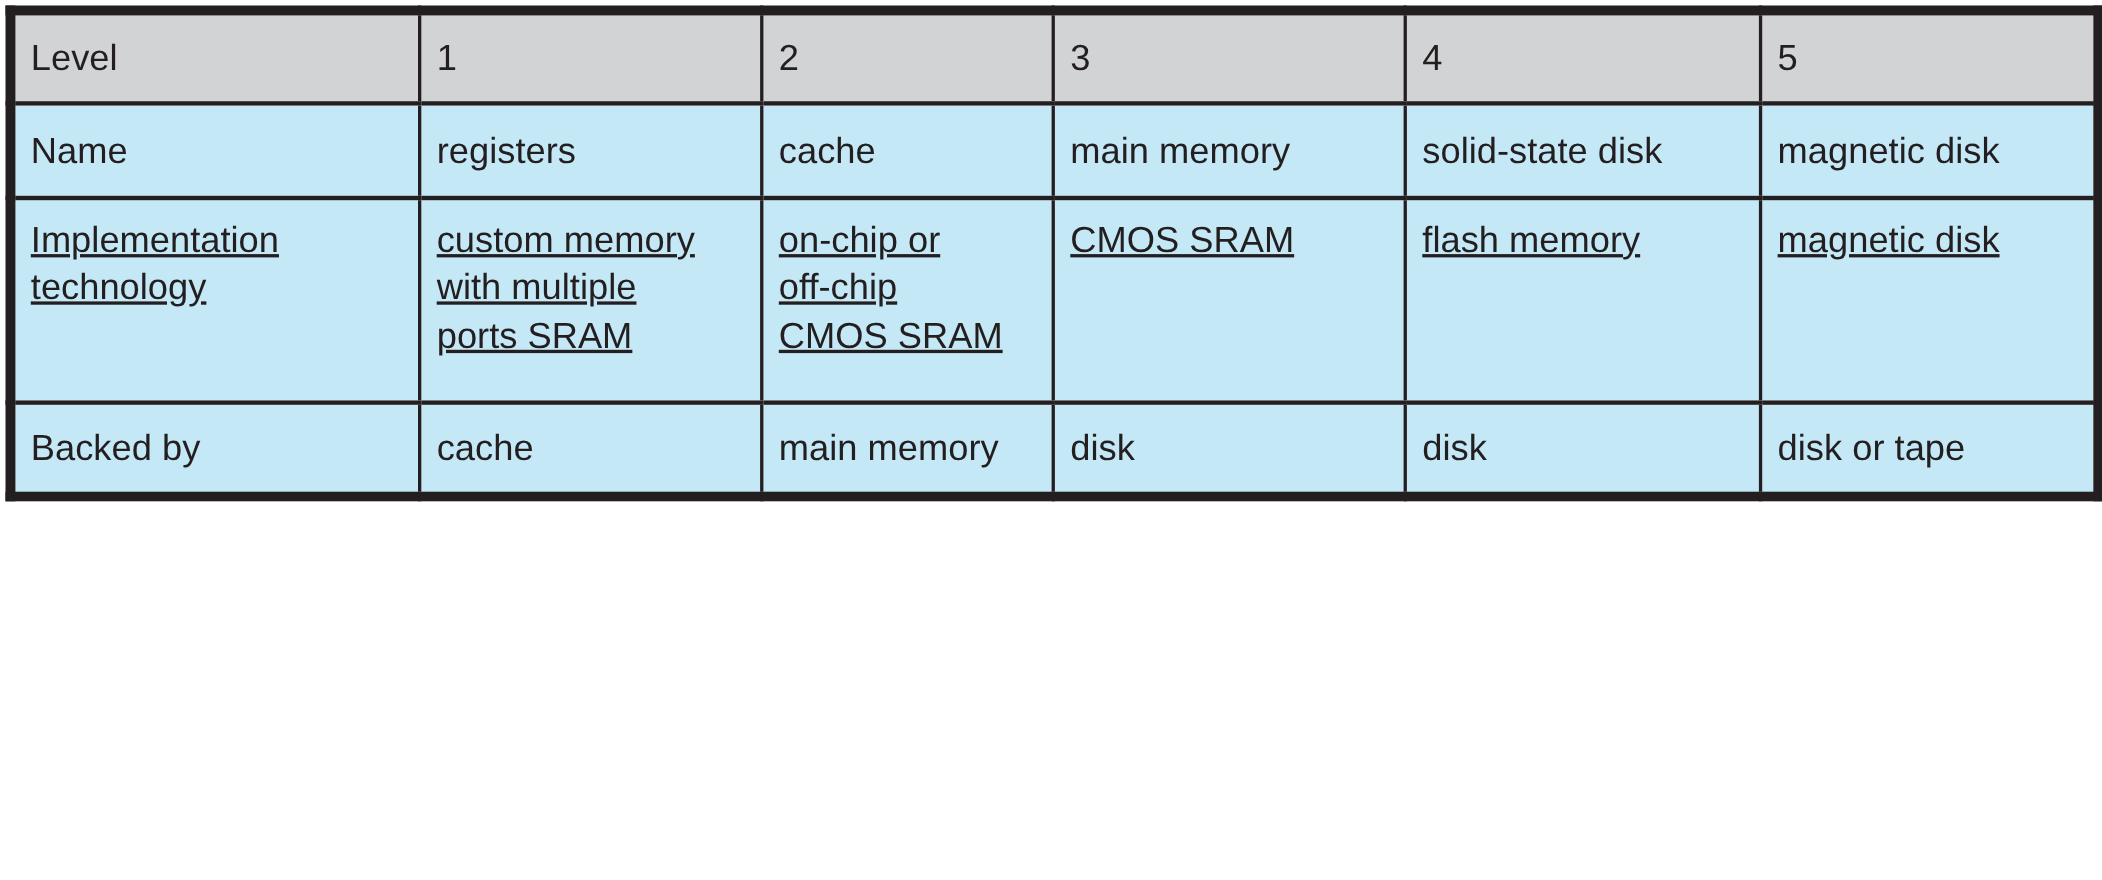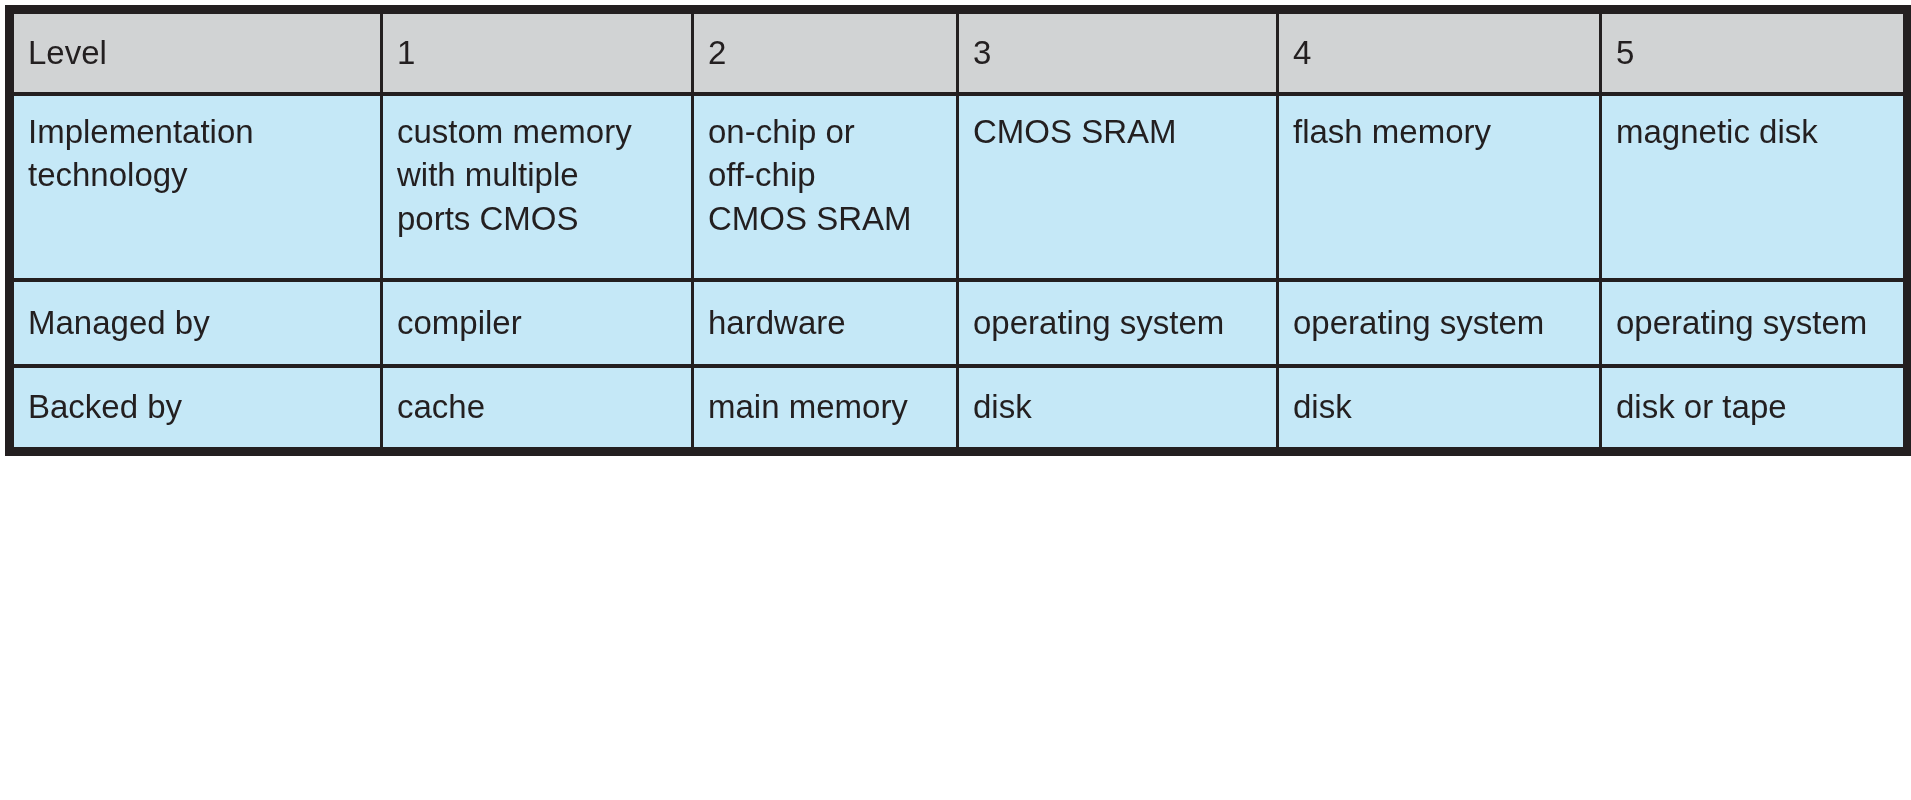"Name" tr.r-std { html: none -> <tr> <td>Name</td> <td>registers</td> <td>cache</td> <td>main memory</td> <td>solid-state disk</td> <td>magnetic disk</td> </tr> }
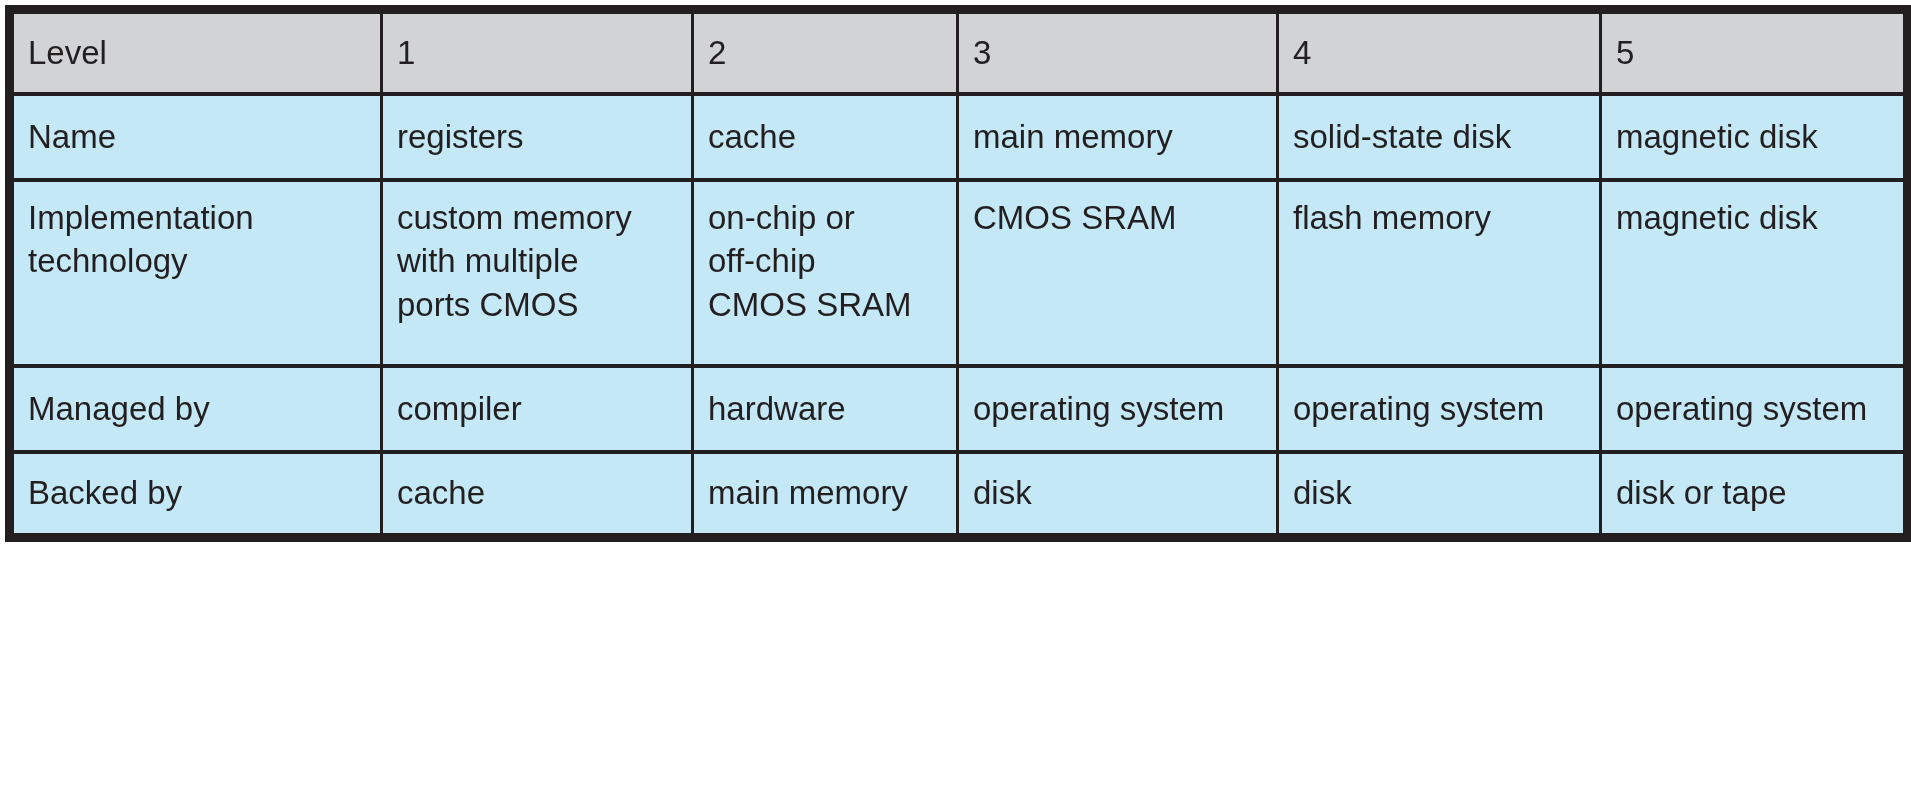"Implementation" tr.r-impl td { text-decoration: none -> underline }
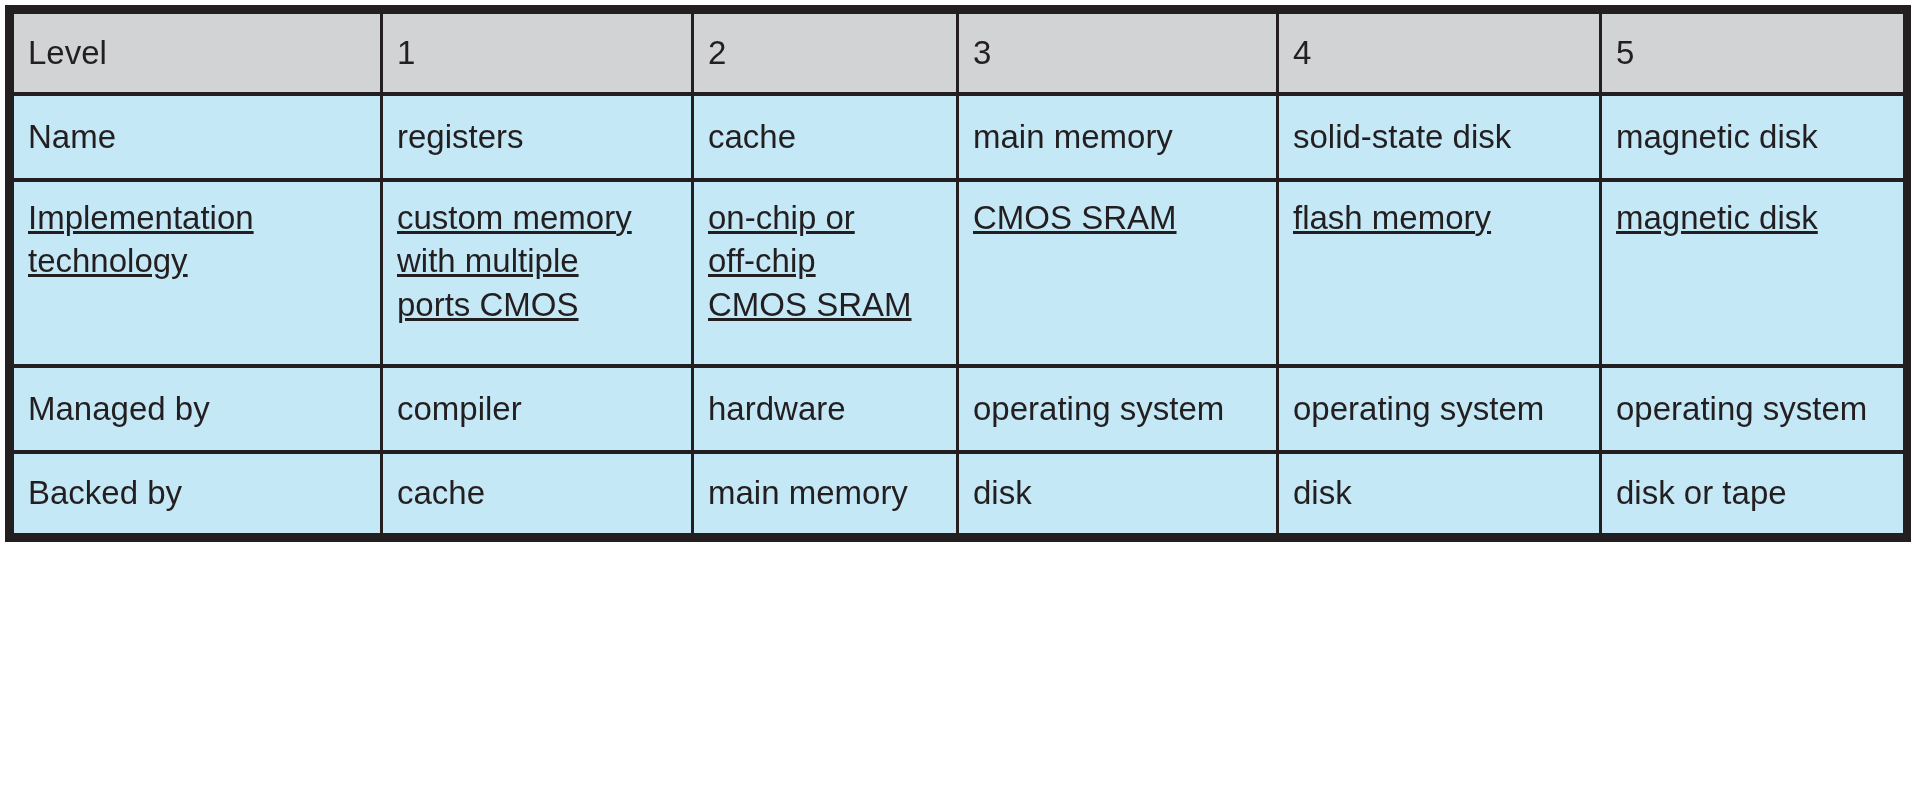"custom memory" td { text: CMOS -> SRAM }
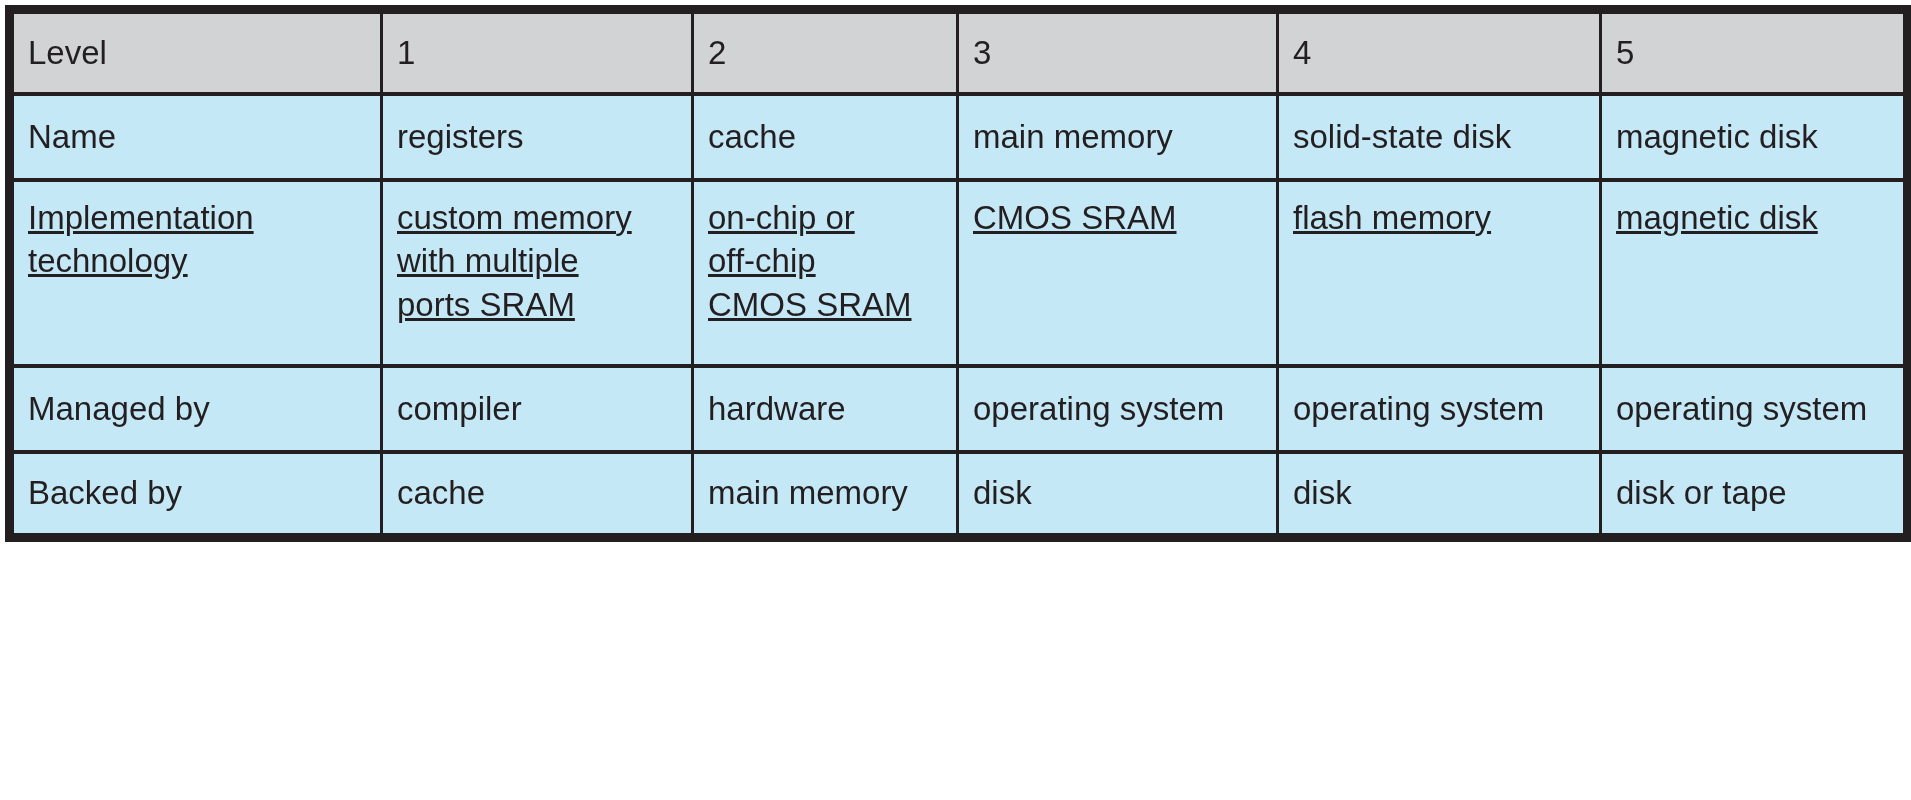"Managed by" tr.r-std { html: <tr> <td>Managed by</td> <td>compiler</td> <td>hardware</td> <td>operating system</td> <td>operating system</td> <td>operating system</td> </tr> -> none }
